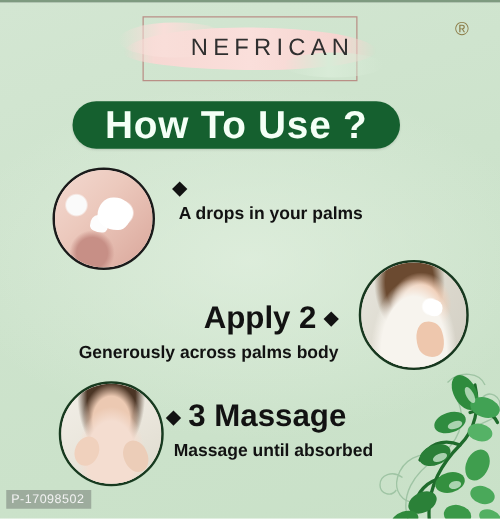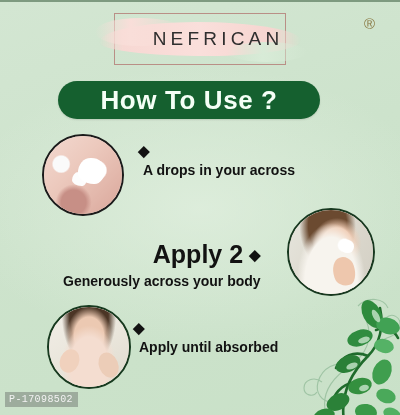"How To Use ?" .title-pill span { font-size: 26px -> 31px }
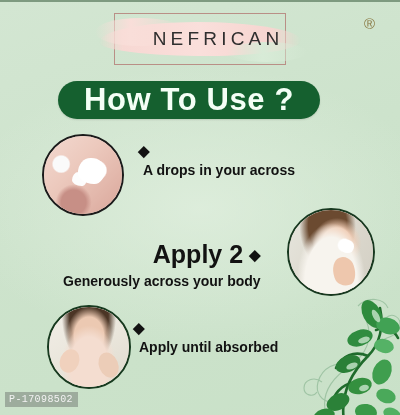"A drops in your across" div.sub { text: across -> palms }
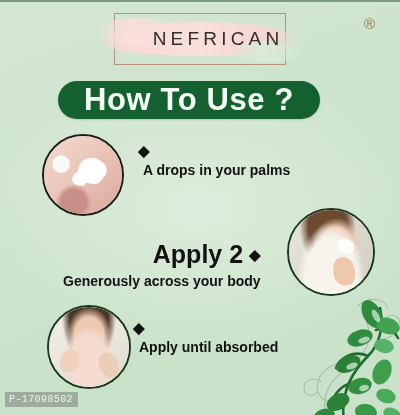"Generously across your body" div.sub { text: your -> palms }
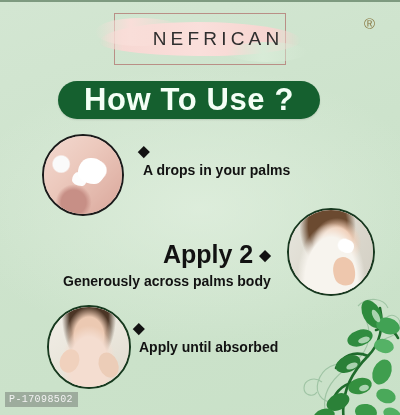"3 Massage" span { html: none -> <span>3 Massage</span> }
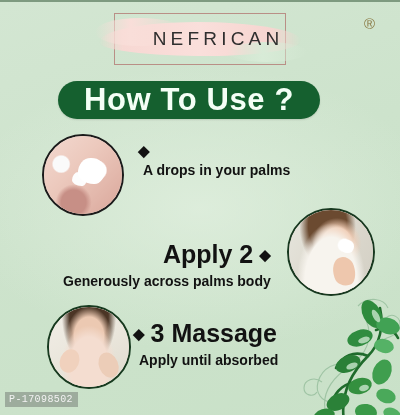"Apply until absorbed" div.sub { text: Apply -> Massage }
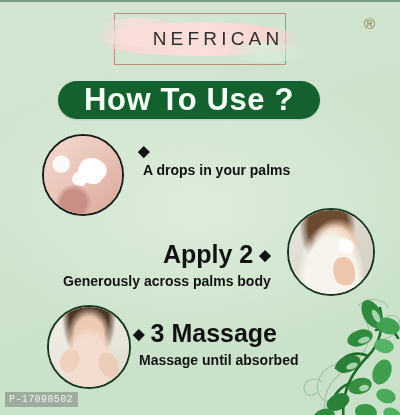"P-17098502" .watermark { font-family: Liberation Mono, monospace -> Liberation Sans, sans-serif }
